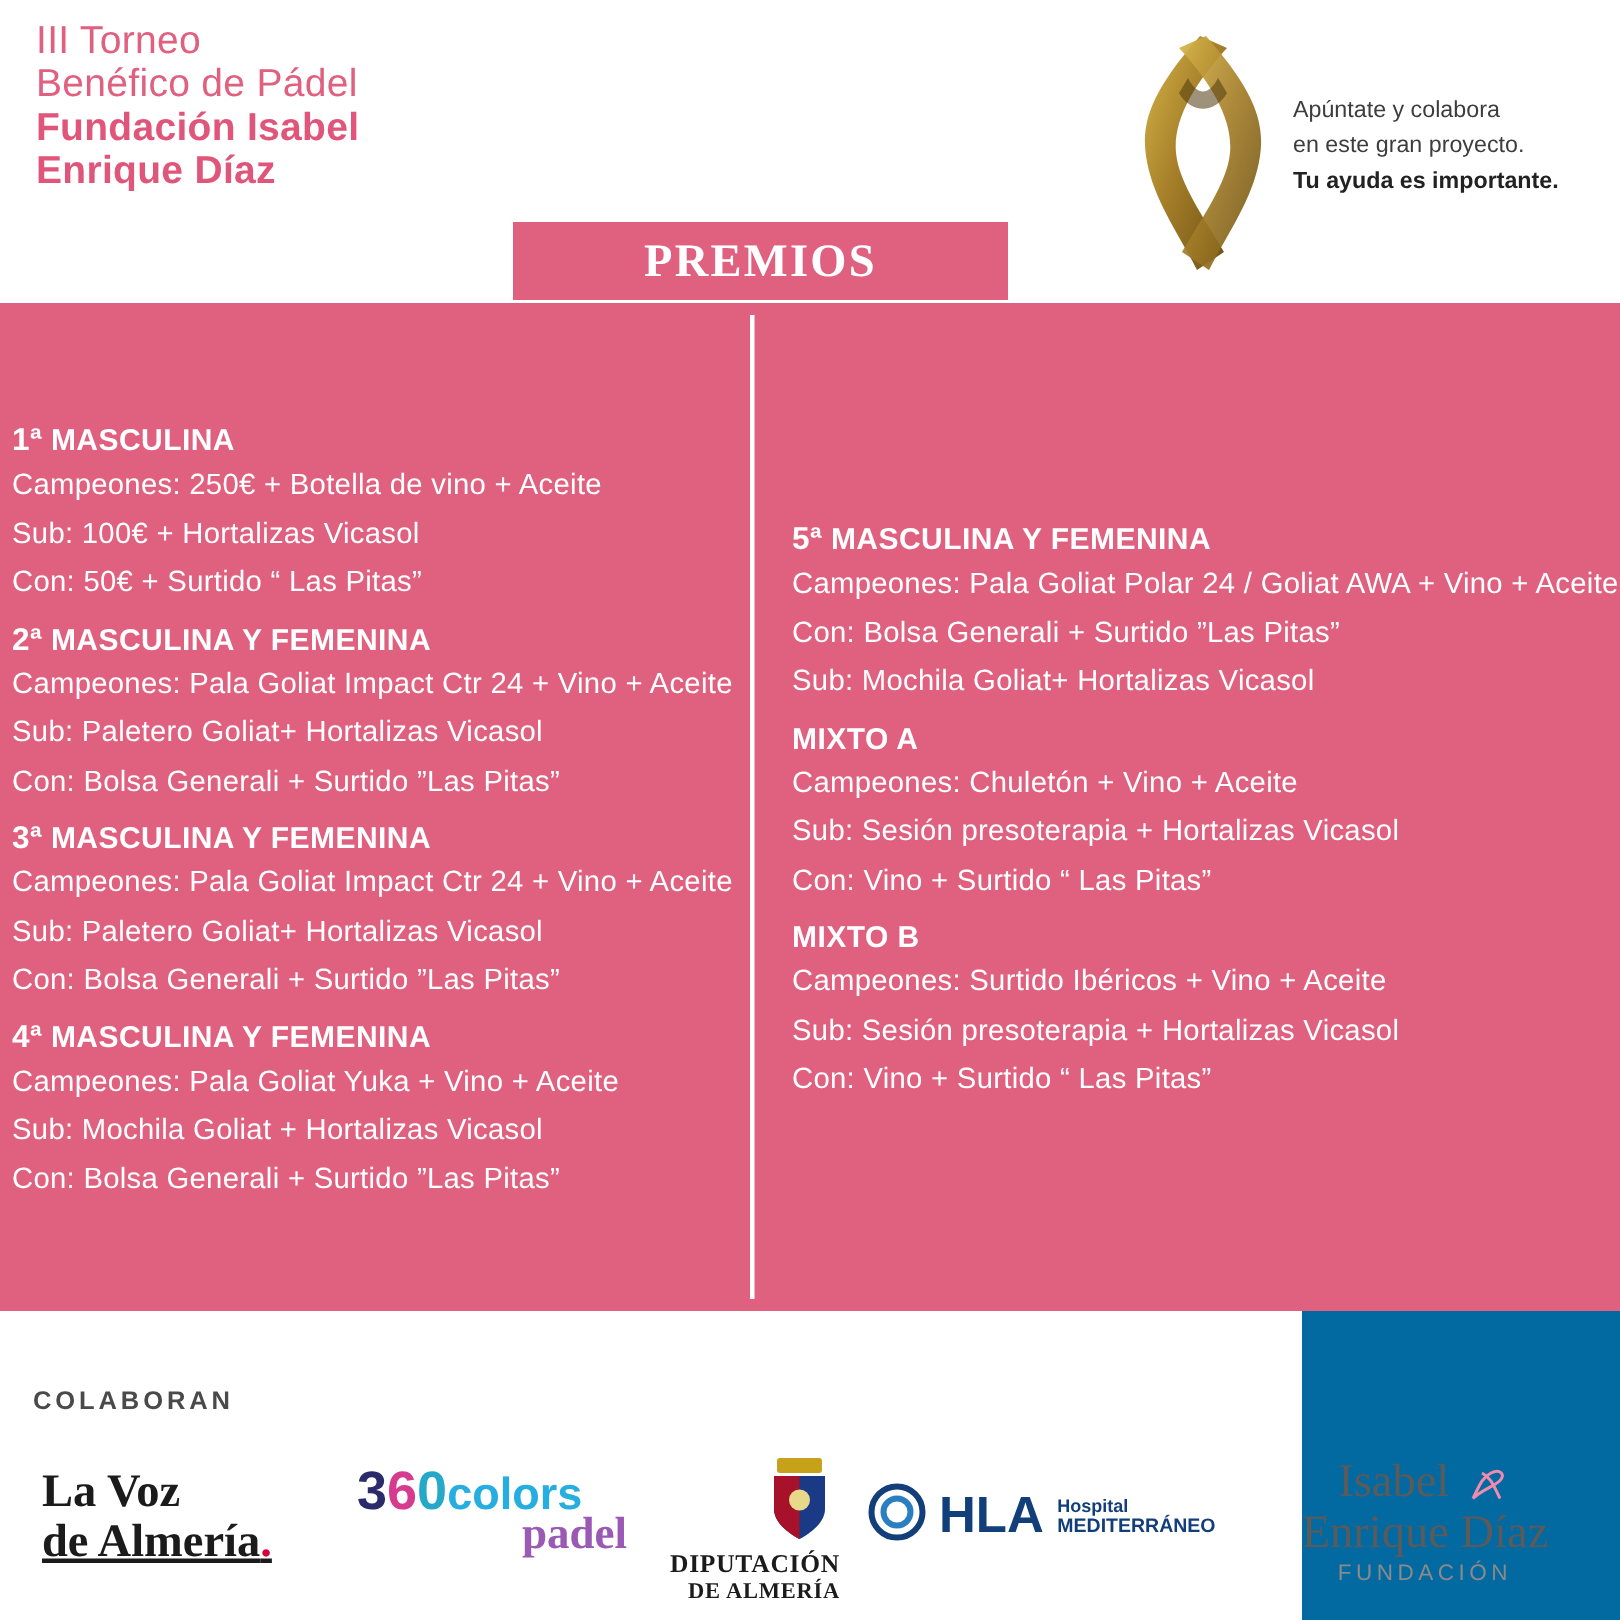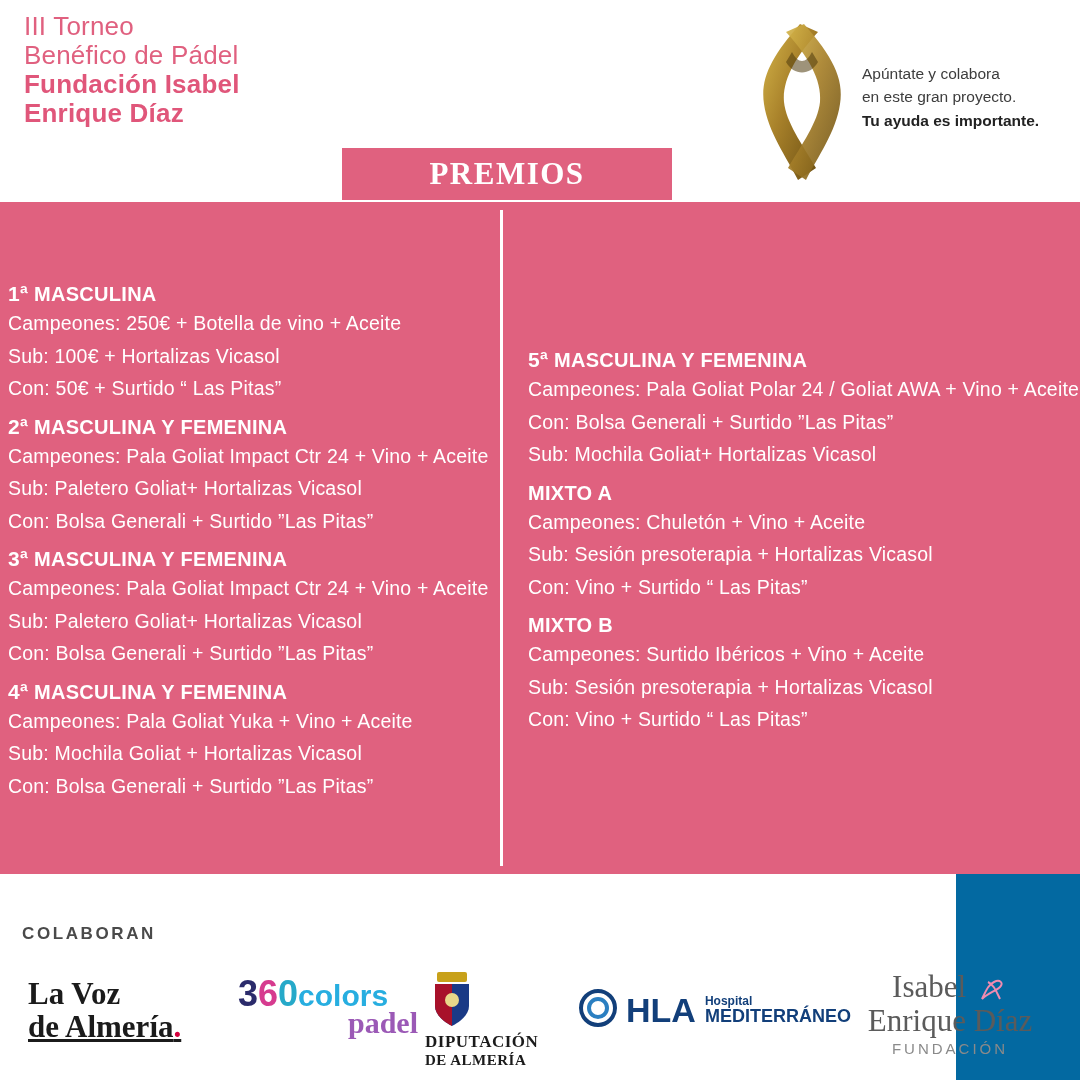"COLABORAN" .footer { width: 956px -> 868px }
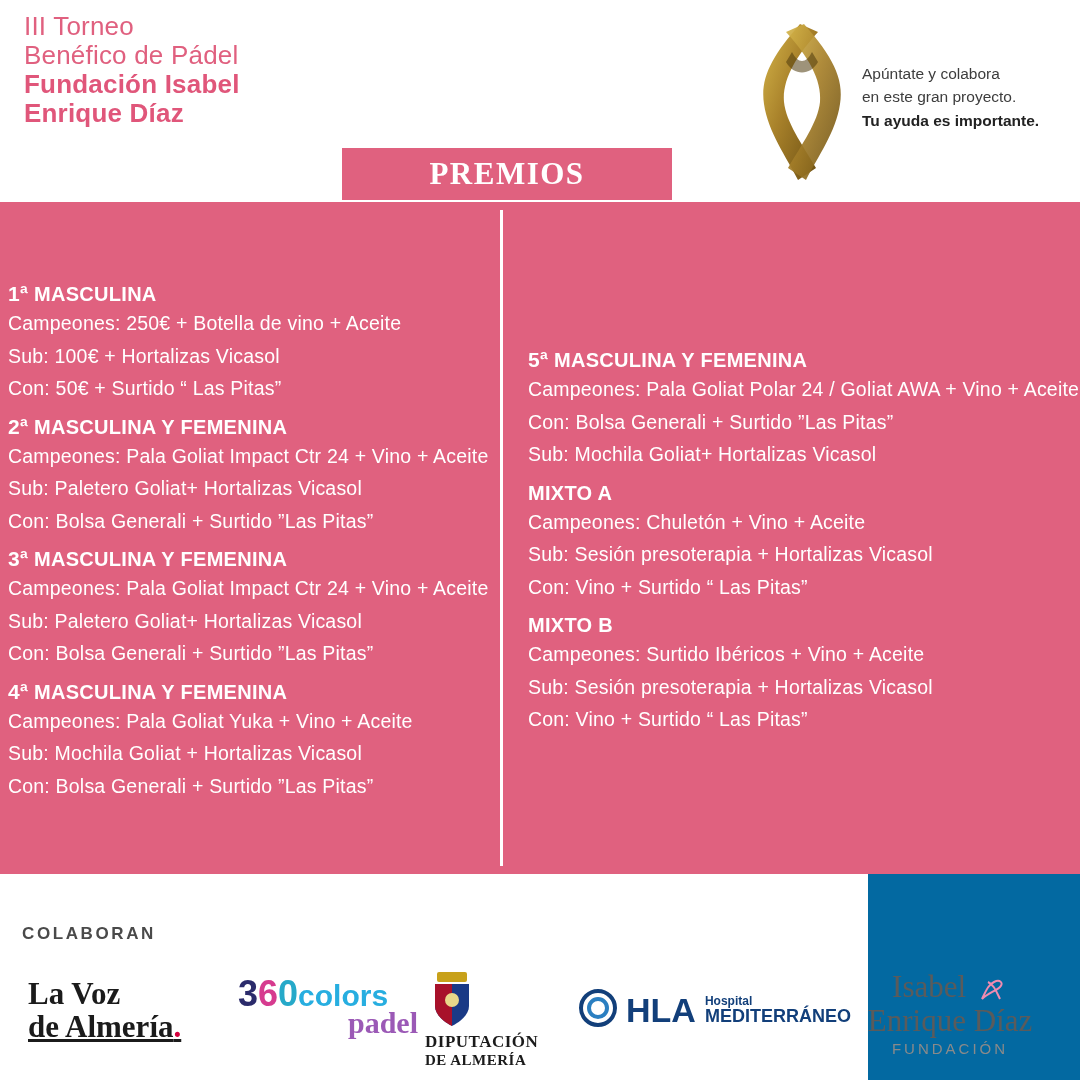"MEDITERRÁNEO" .logo-hla .sub .s2 { font-size: 18px -> 13px }
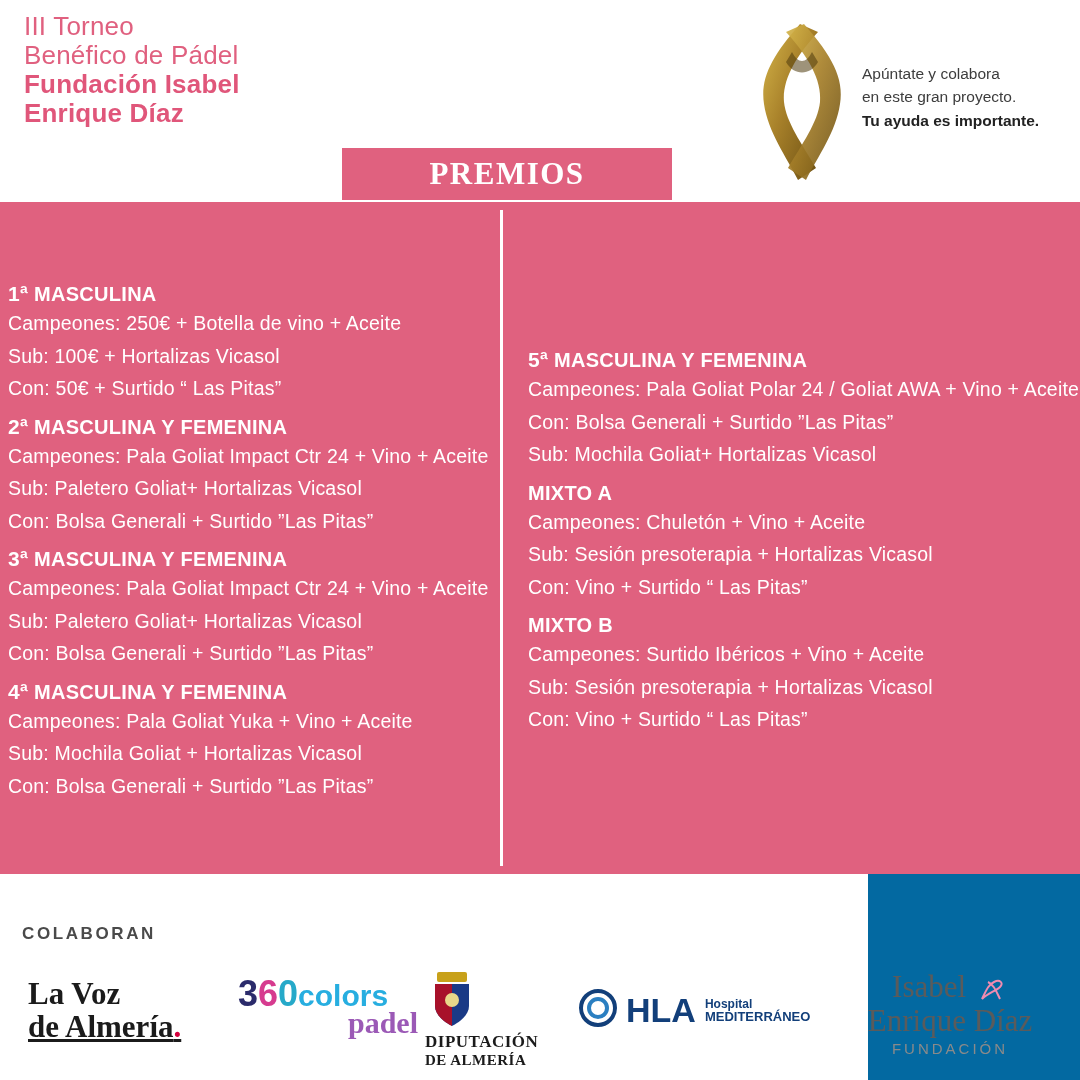"DIPUTACIÓN" .logo-dip { left: 425px -> 440px; text-align: left -> right }
